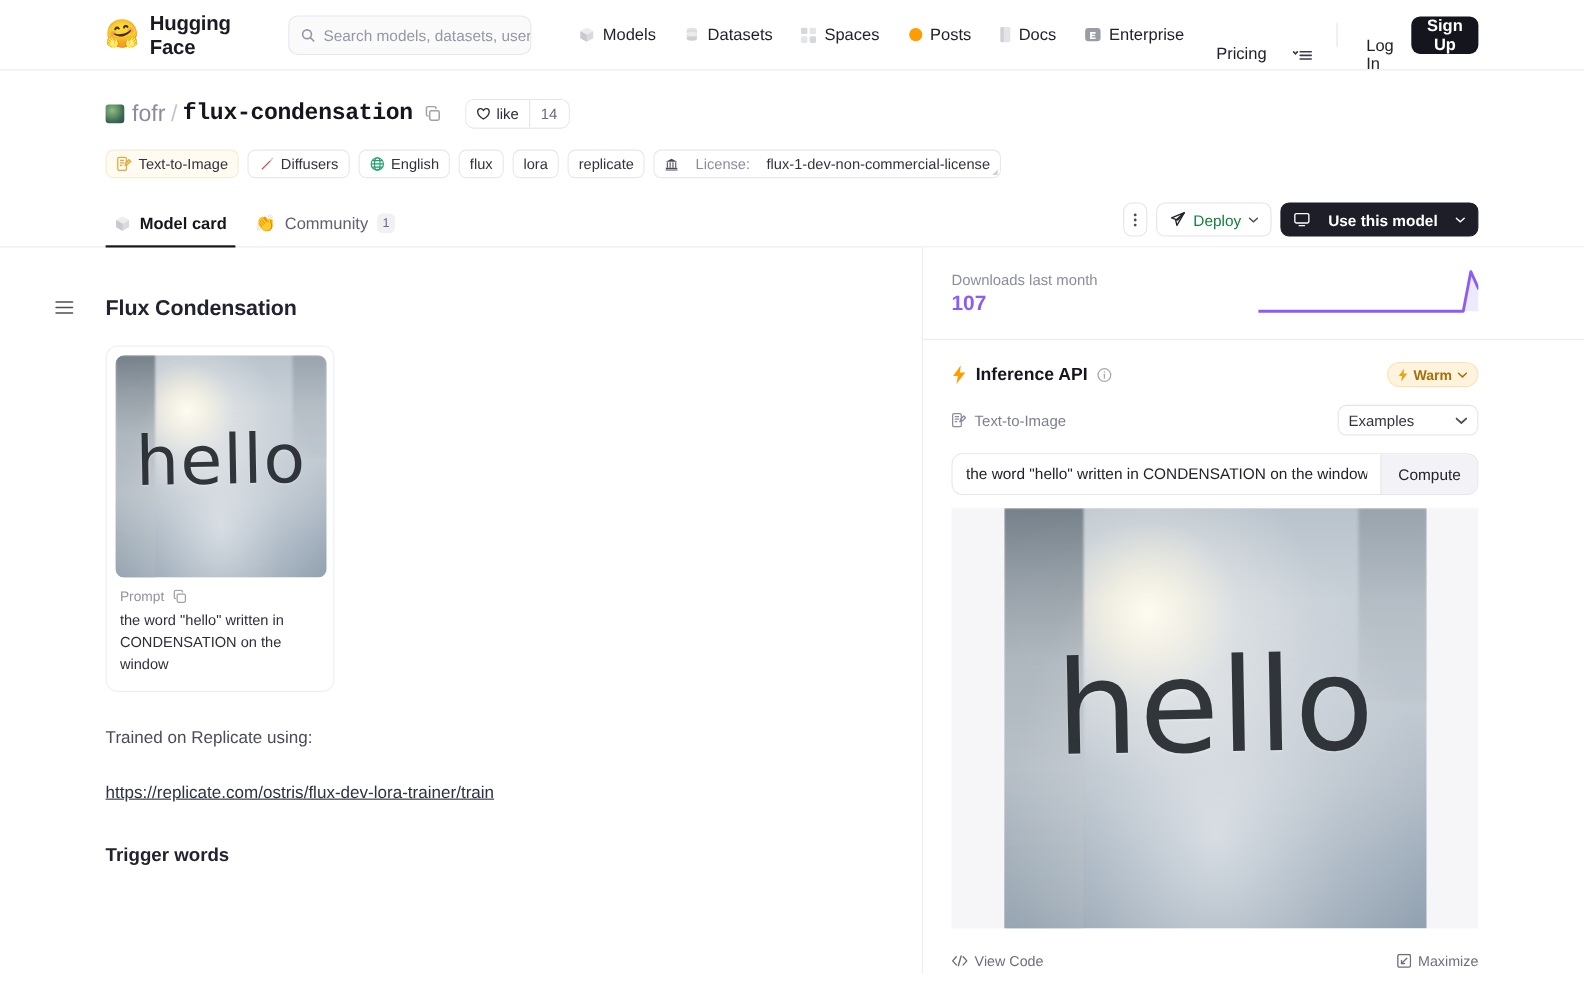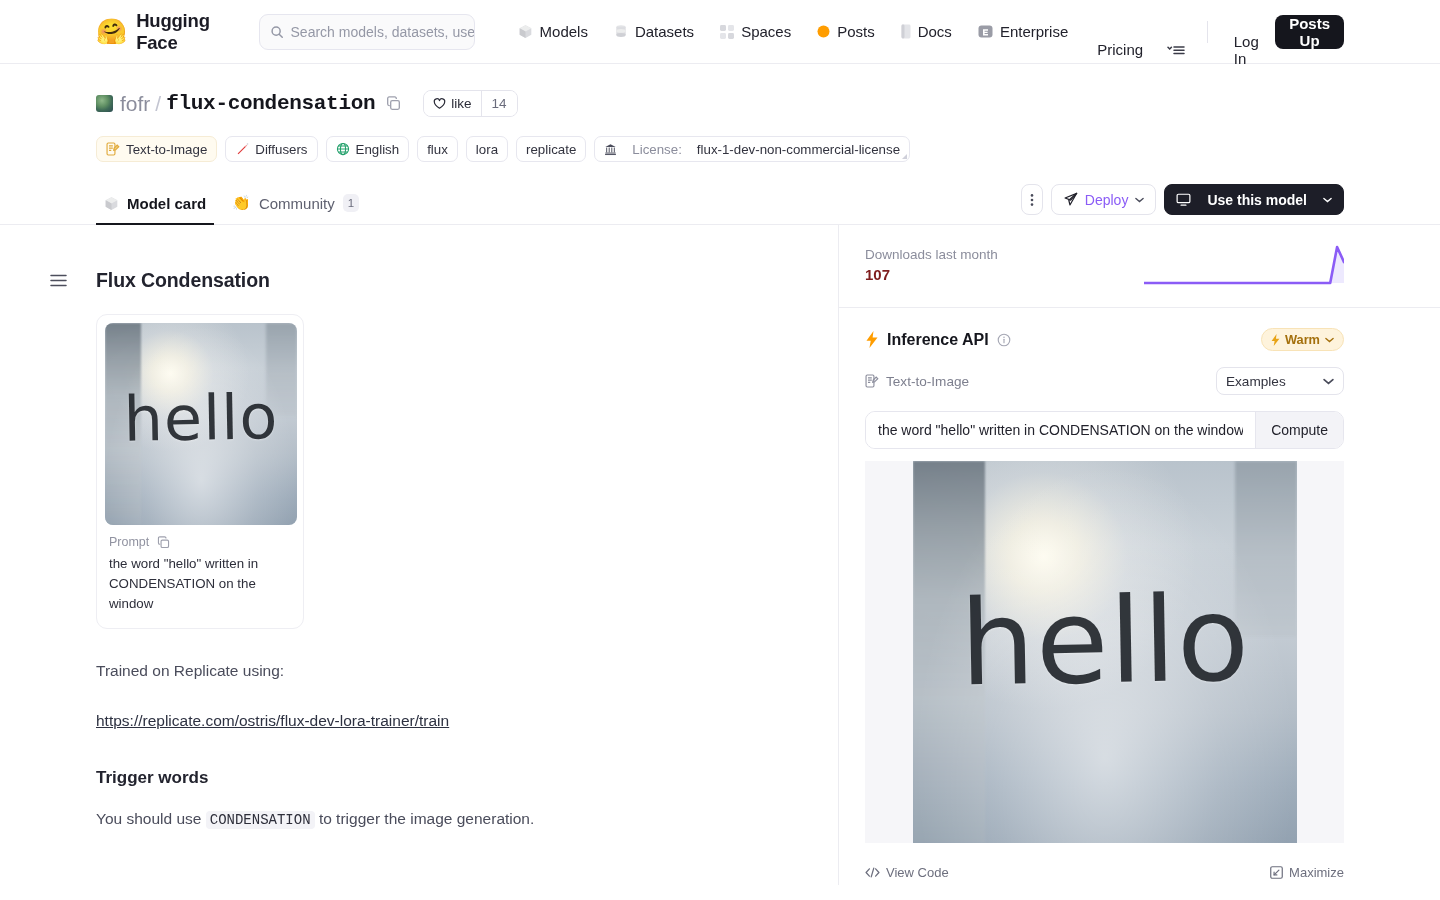"Posts Up" button.signup { text: Posts -> Sign }
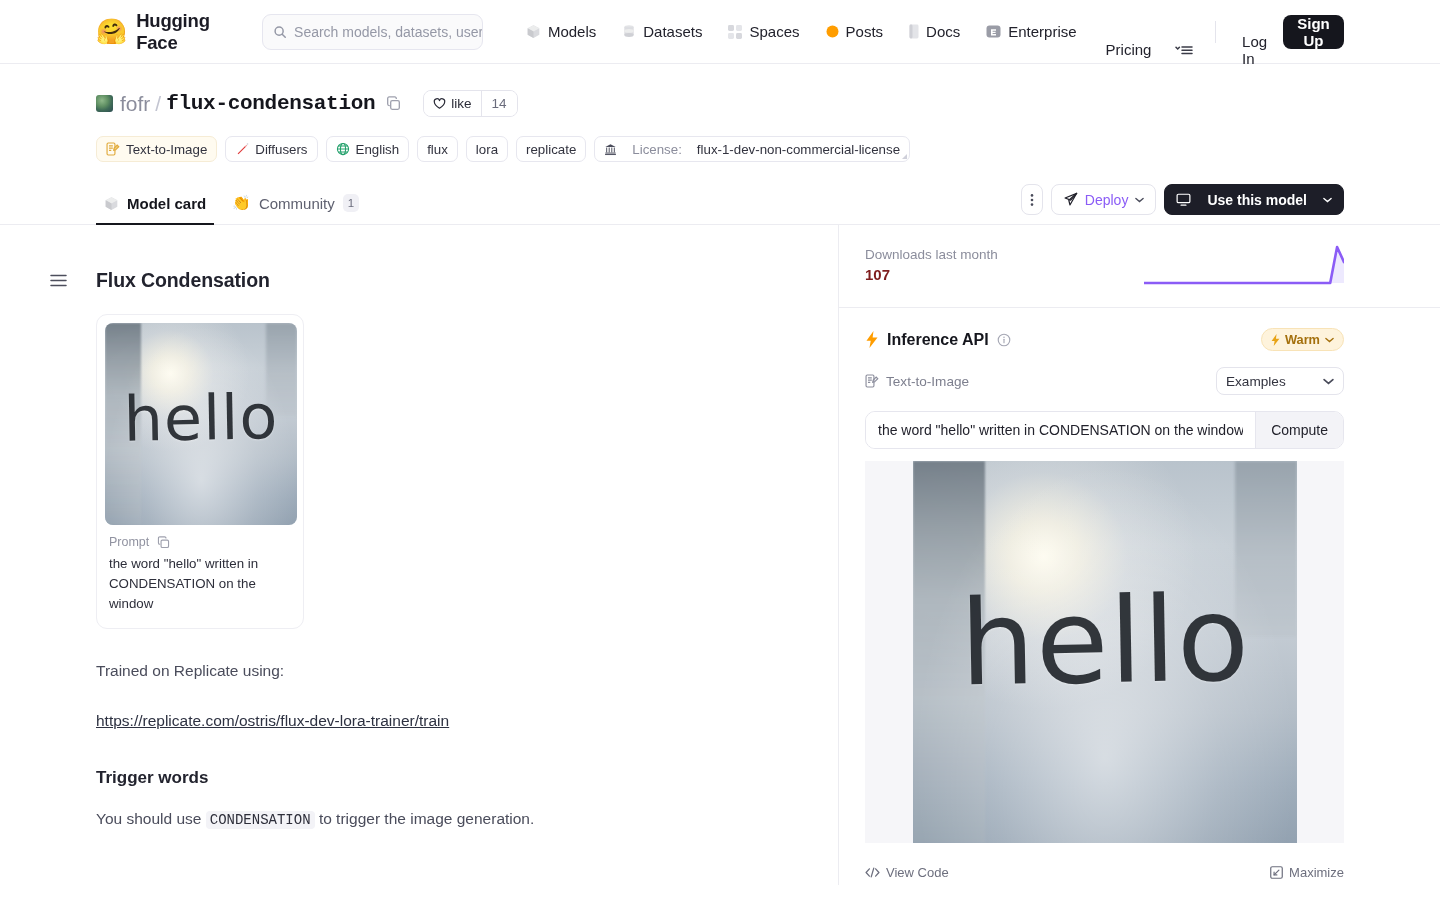"Deploy" .btn { color: #8b5cf6 -> #15803d }
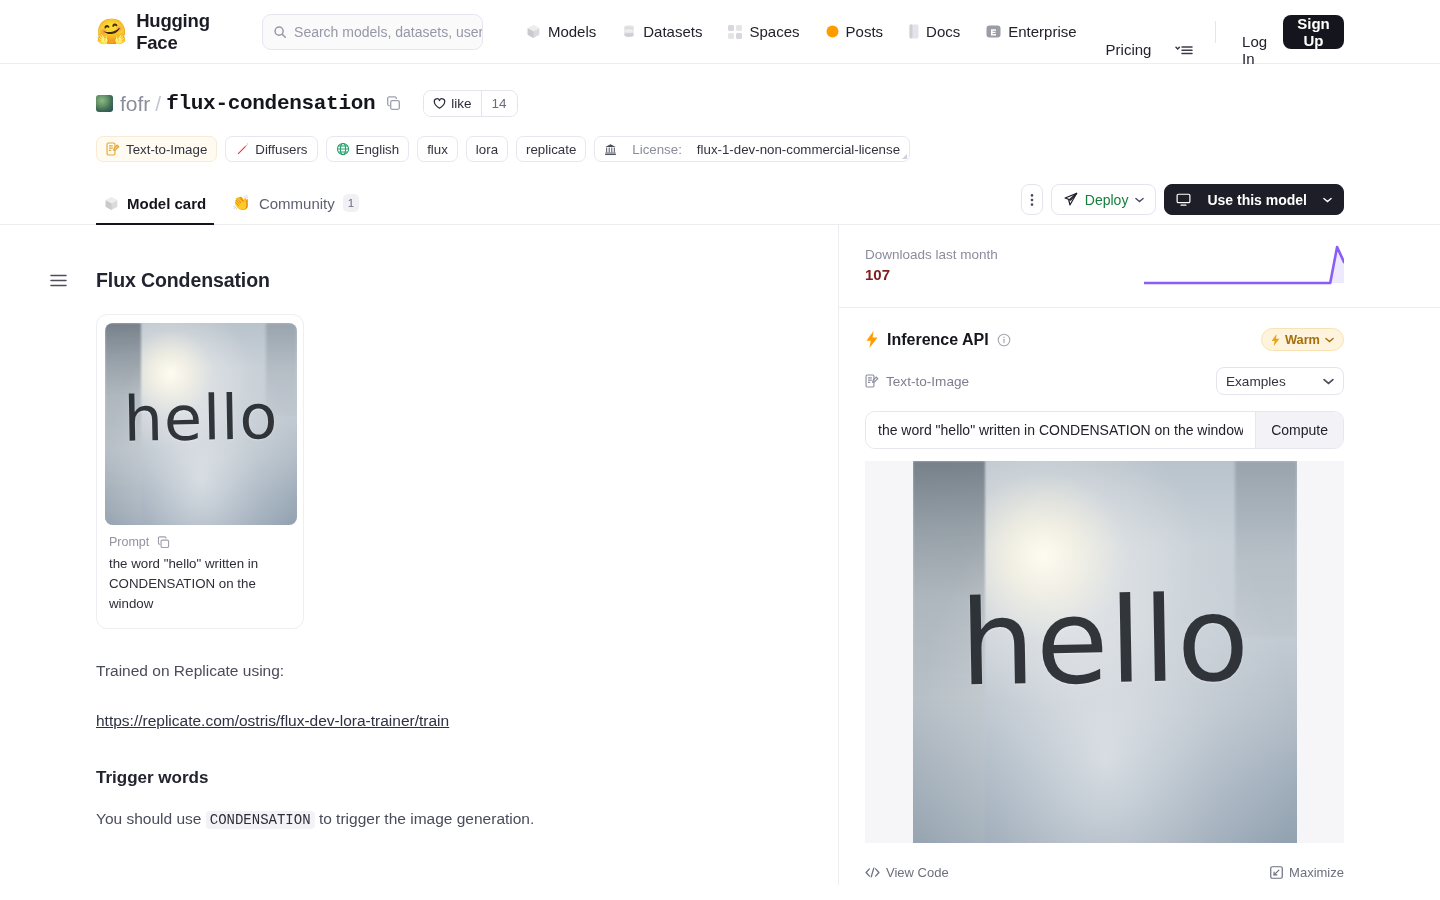"107" .dl-value { color: #7f1d1d -> #8b5cf6; font-size: 15px -> 19px }
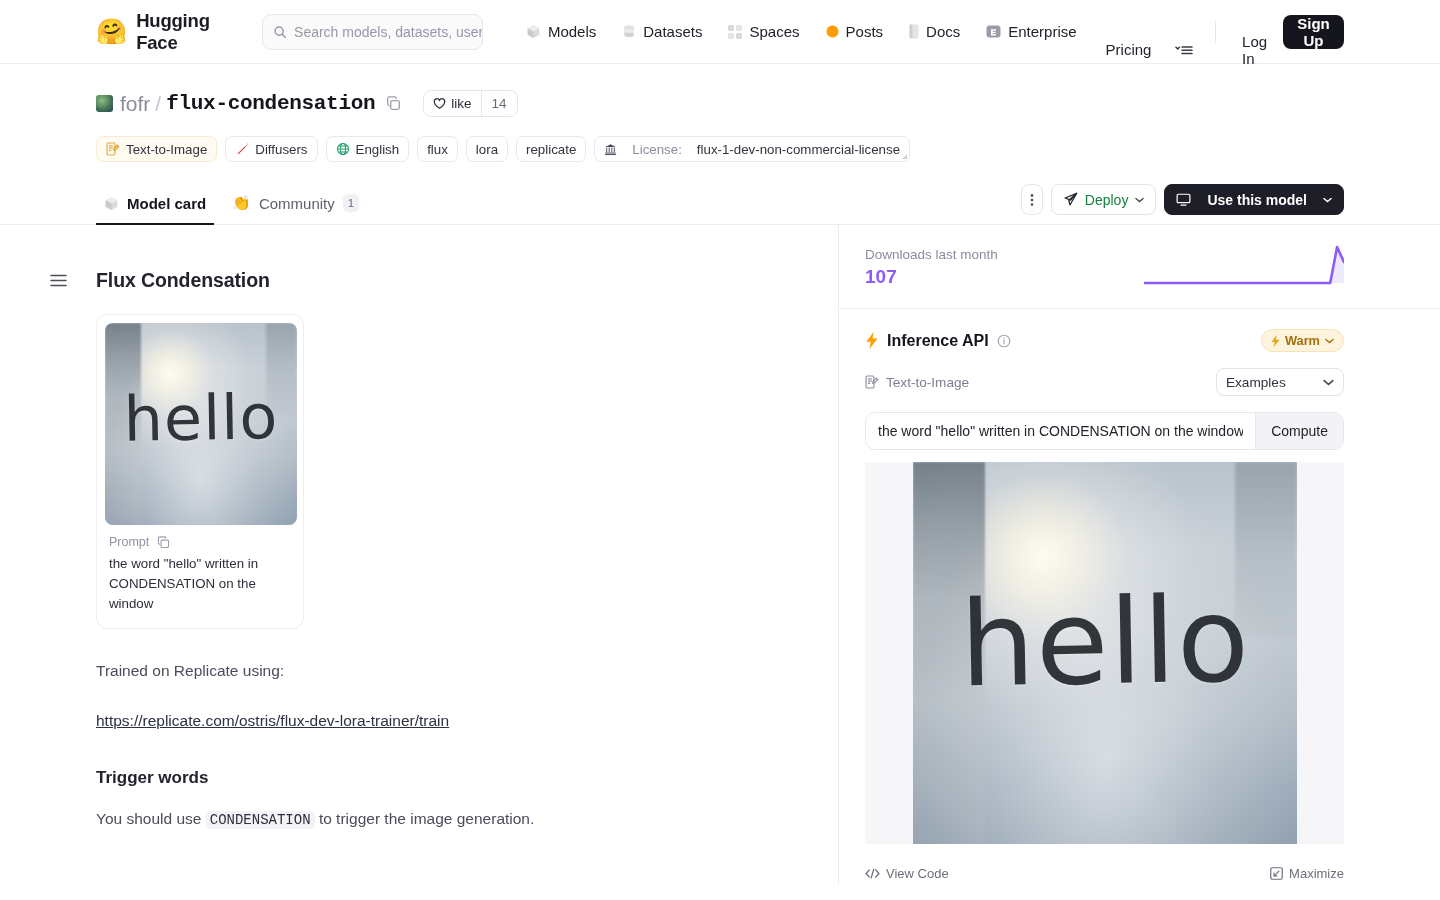"You should use CONDENSATION to" p.para2 { html: <p> <span>You should use</span> <code>CONDENSATION</code> <span>to trigger the image generation.</span> </p> -> none }
